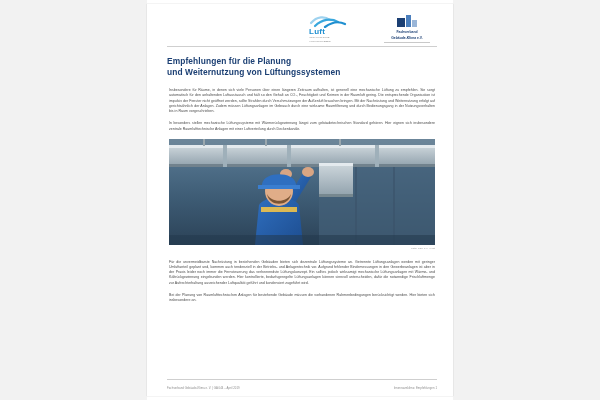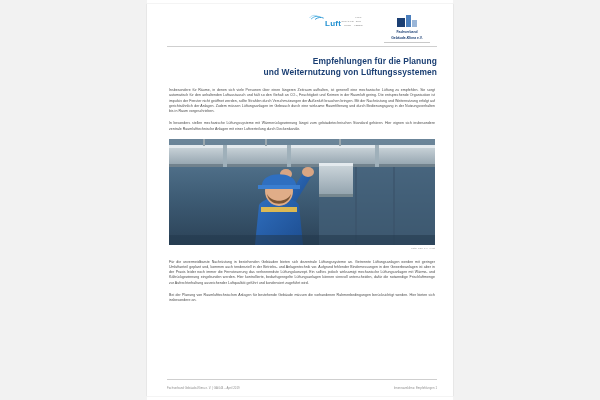"Luft" .logo-luft { align-items: flex-end -> flex-start; flex-direction: none -> column }
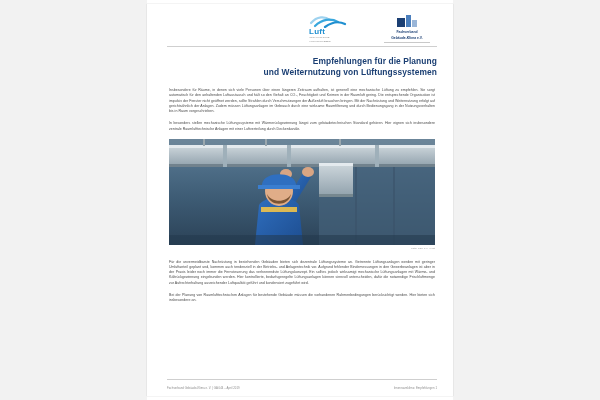"Empfehlungen für die Planung" .title { right: 16px -> 0; text-align: right -> left }
